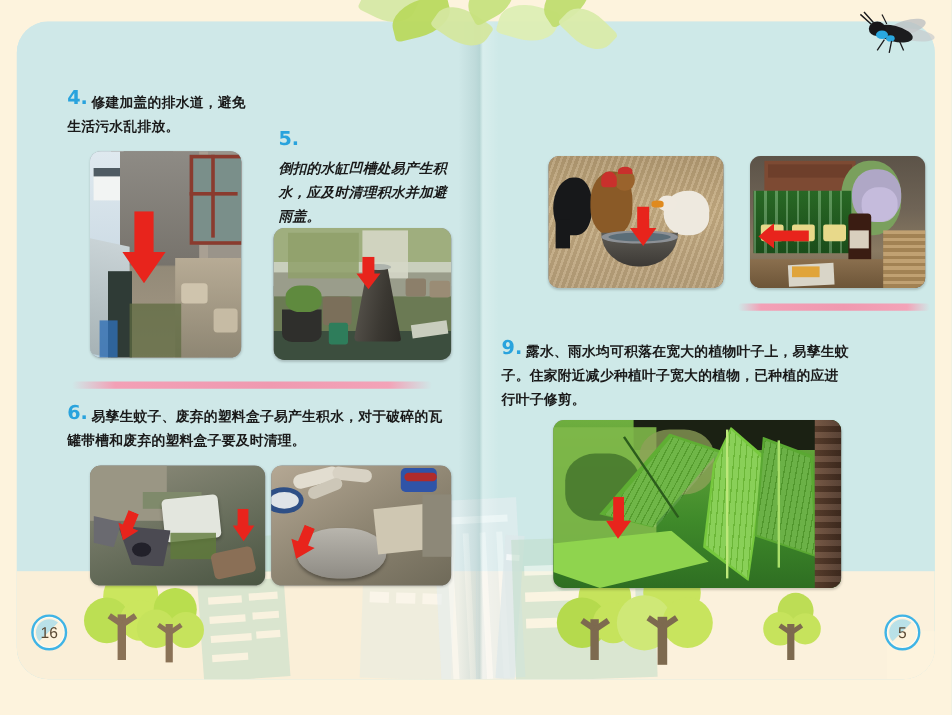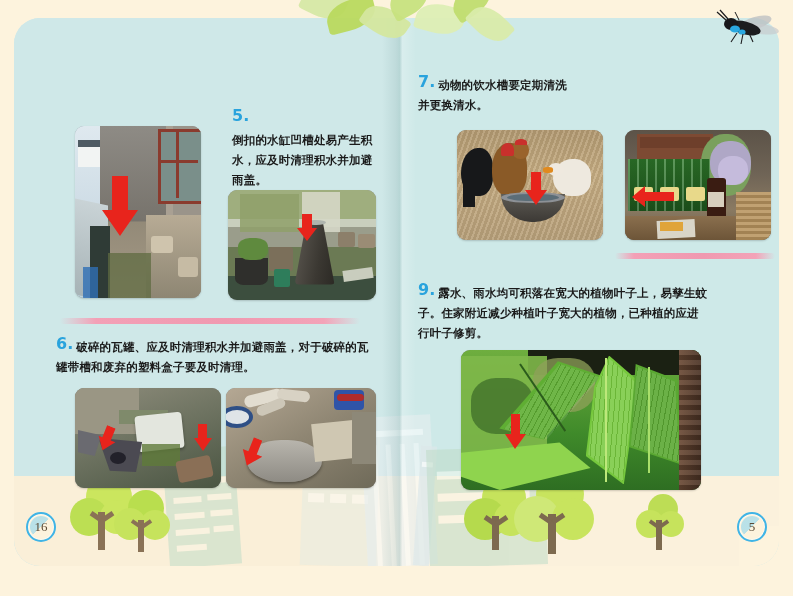"4. 修建加盖的排水道，避免生活污水乱排放。" div.col { html: none -> <div> <span>4.</span><span>修建加盖的排水道，避免生活污水乱排放。</span> </div> }
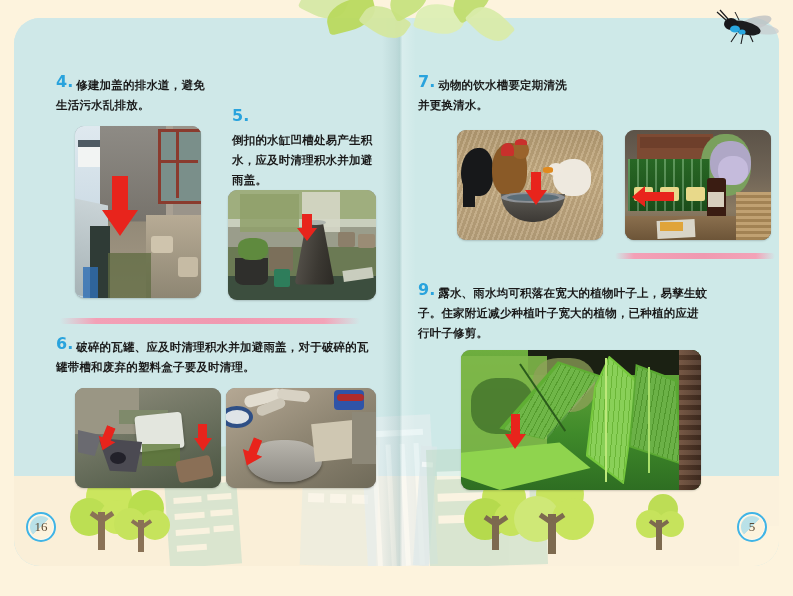"7. 动物的饮水槽要定期清洗并更换清水。" div.col { html: <div> <span>7.</span><span>动物的饮水槽要定期清洗并更换清水。</span> </div> -> none }
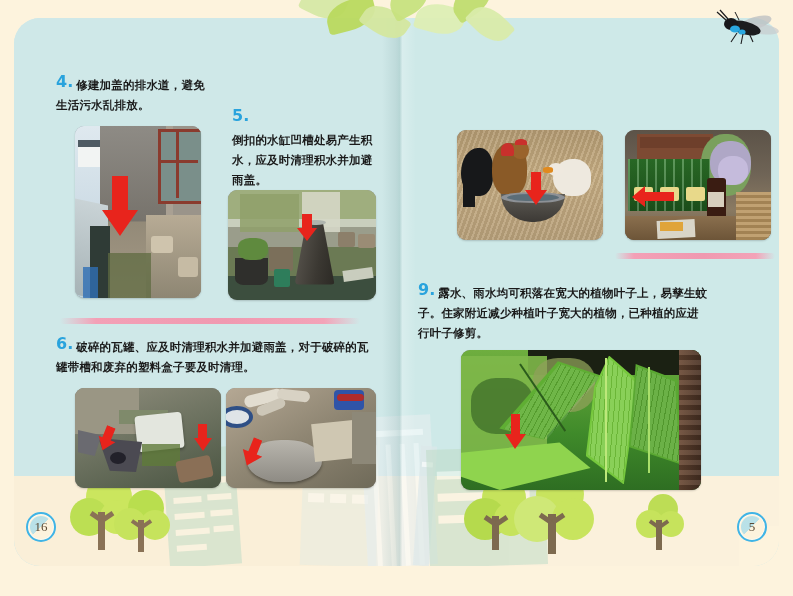"倒扣的水缸凹槽处易产生积水，应及时清理积水并加避雨盖。" div { font-style: none -> italic }
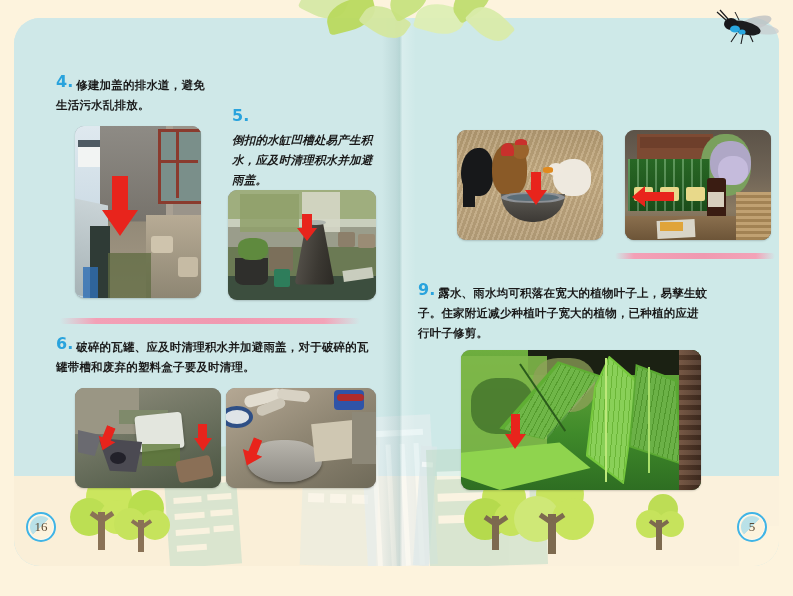"破碎的瓦罐、应及时清理积水并加避雨盖，对于破碎的瓦罐带槽和废弃的塑料盒子要及时清" span.txt { text: 破碎的瓦罐、应及时清理积水并加避雨盖 -> 易孳生蚊子、废弃的塑料盒子易产生积水 }
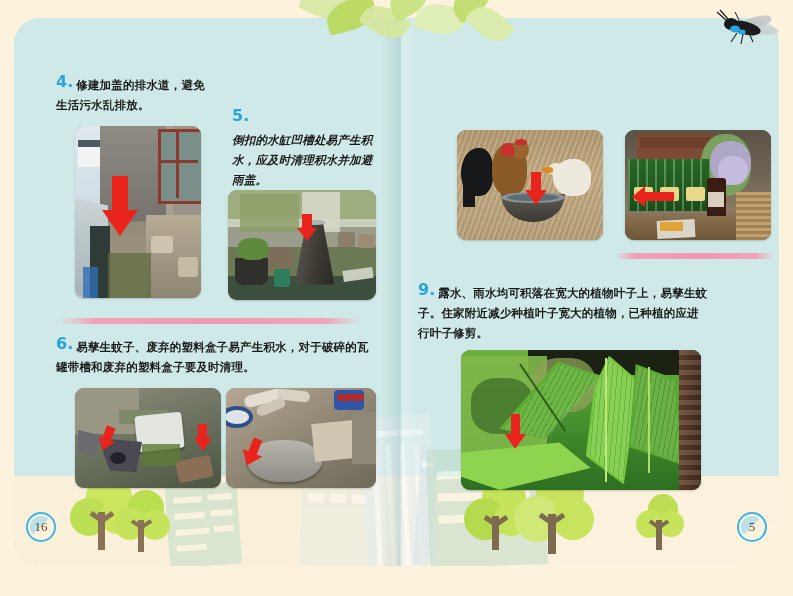"16" .pagenum { font-family: Liberation Serif, serif -> Liberation Sans, sans-serif }
